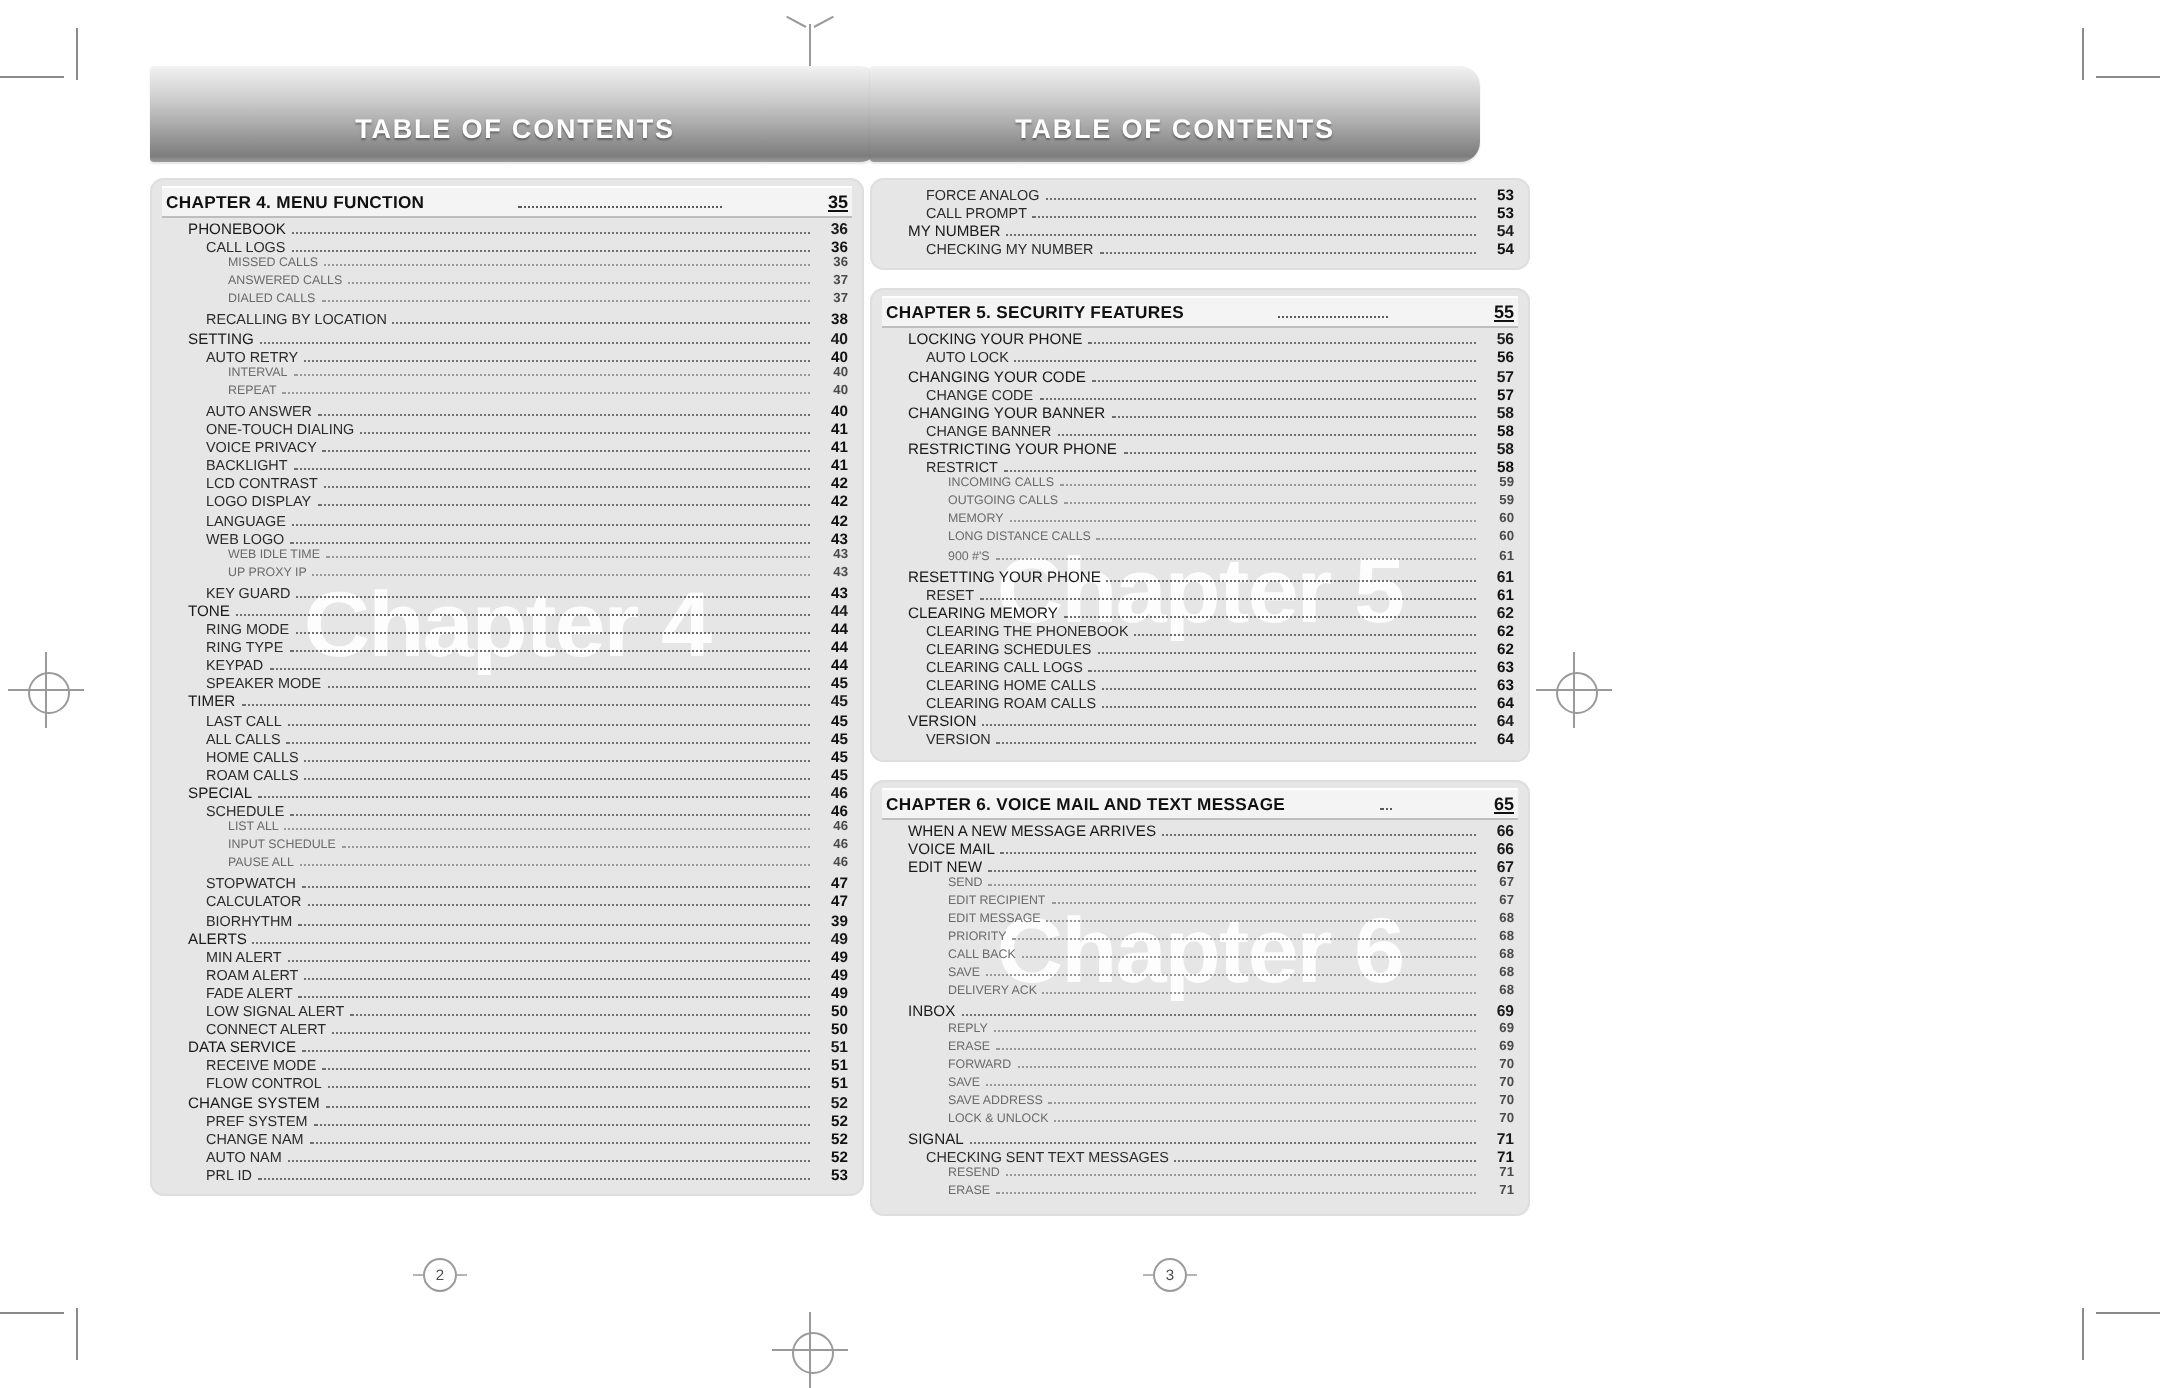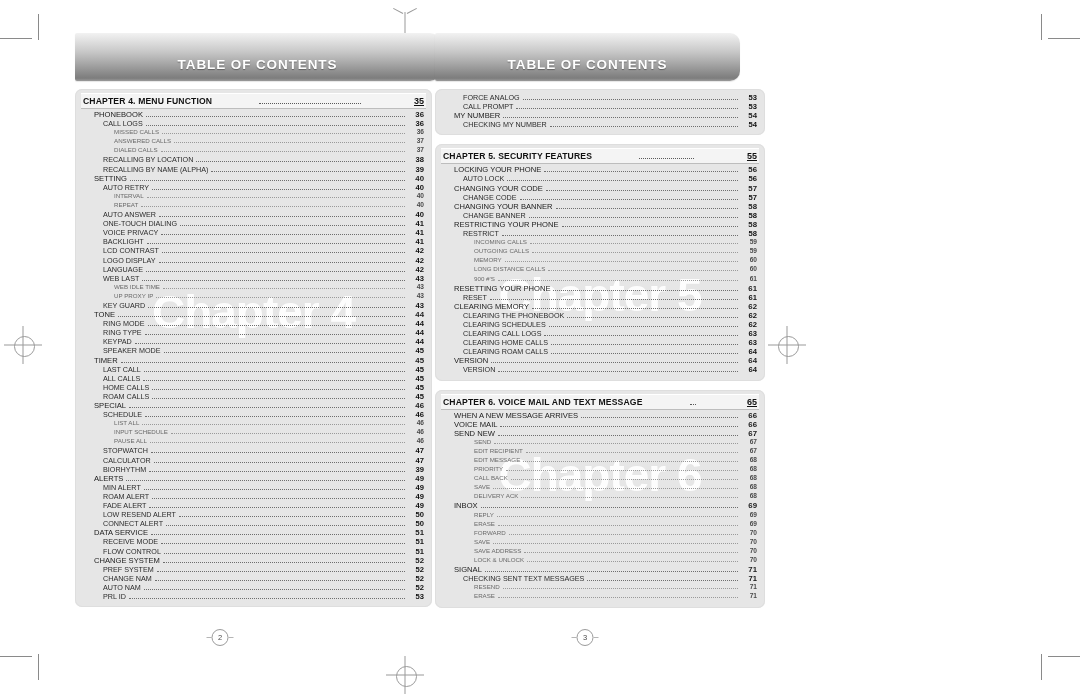"RECALLING BY NAME (ALPHA)" div.row { html: <div> <span>RECALLING BY NAME (ALPHA)</span> <span></span> <span>39</span> </div> -> none }
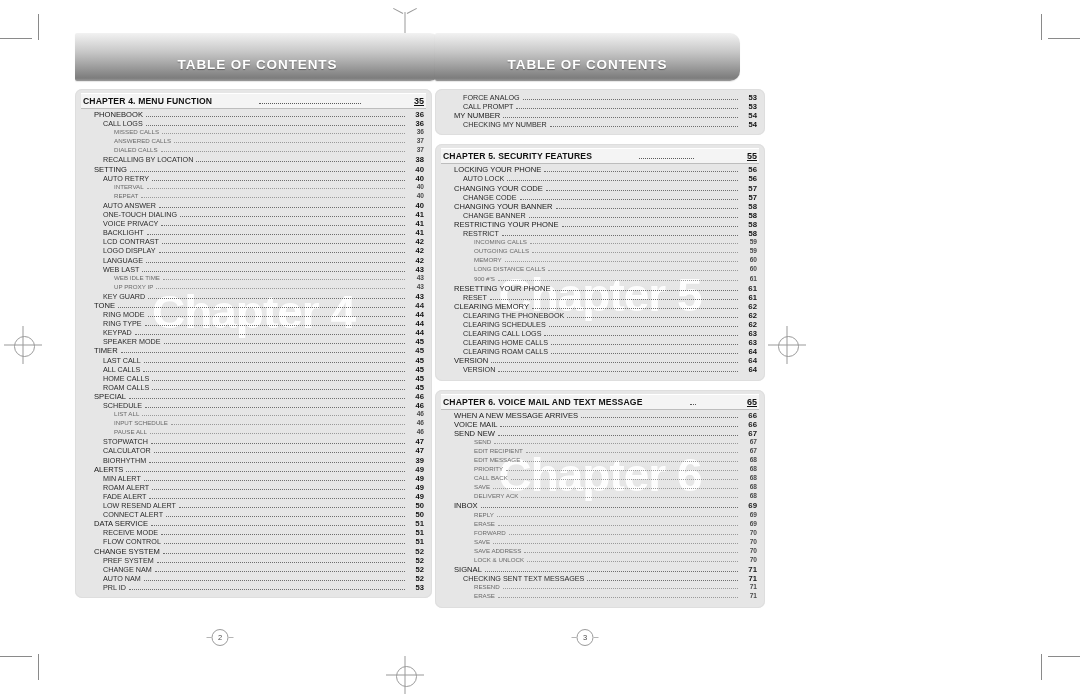"WEB LAST" span.t { text: LAST -> LOGO }
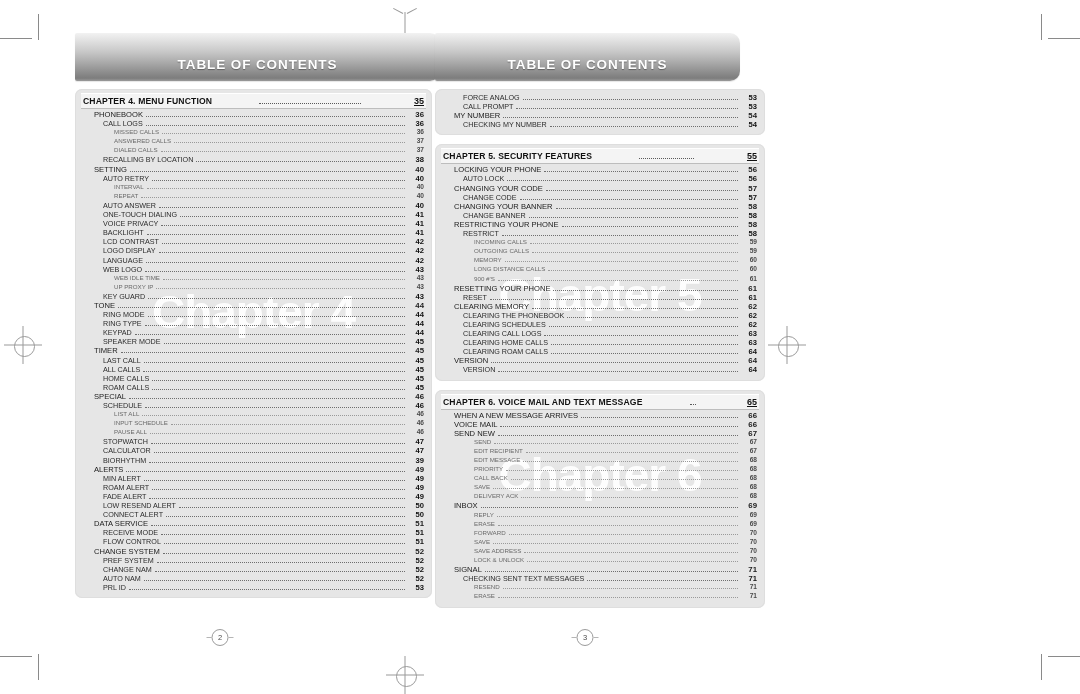"SEND NEW" span.t { text: SEND -> EDIT }
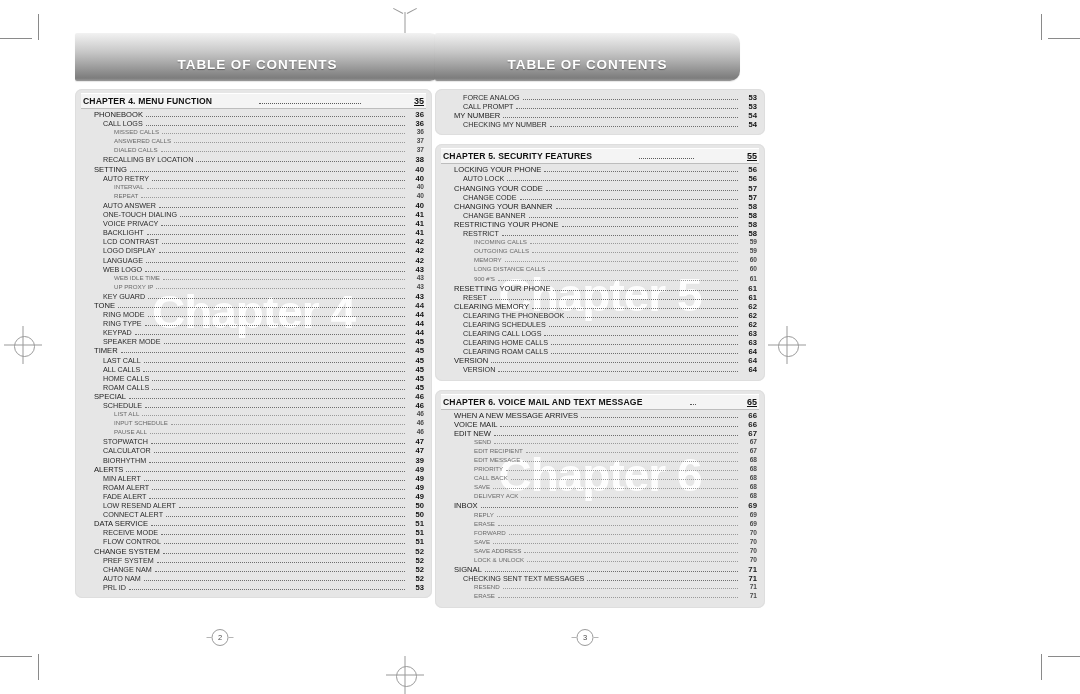"LOW RESEND ALERT" span.t { text: RESEND -> SIGNAL }
